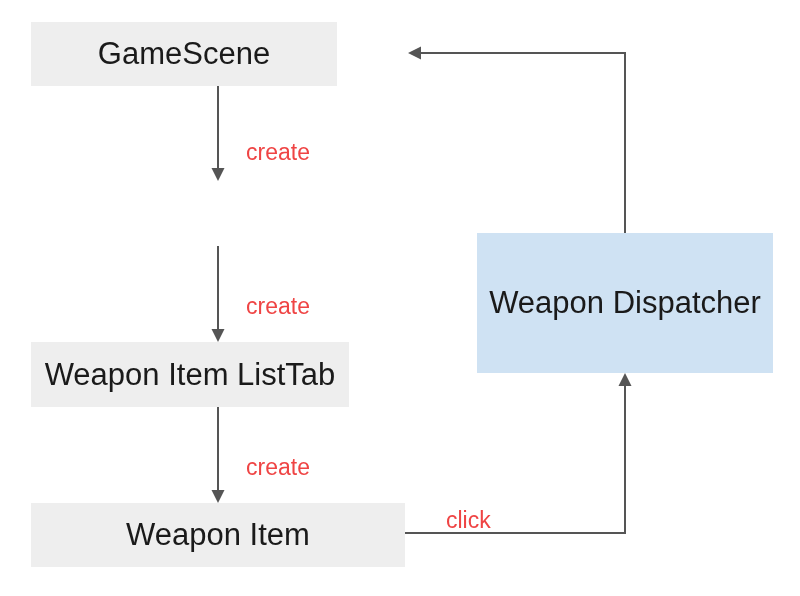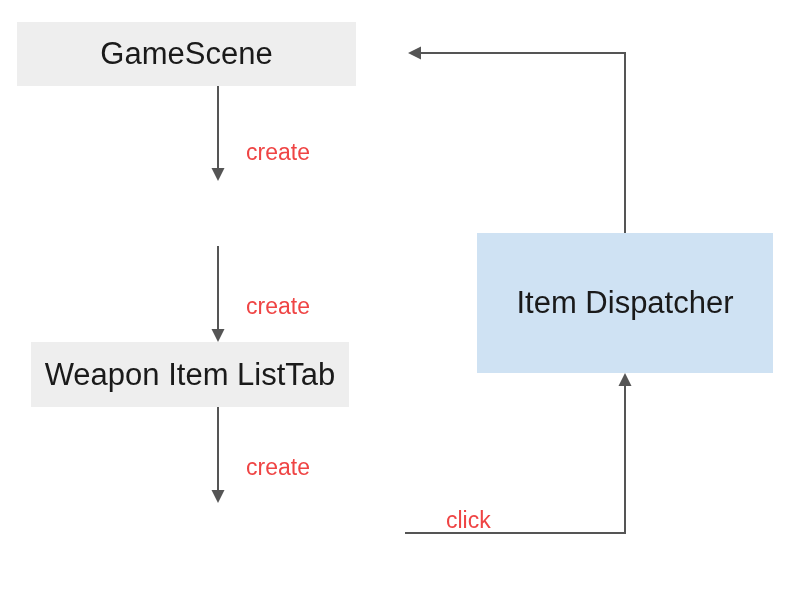"GameScene" .node-gamescene { left: 17px -> 31px; width: 339px -> 306px }
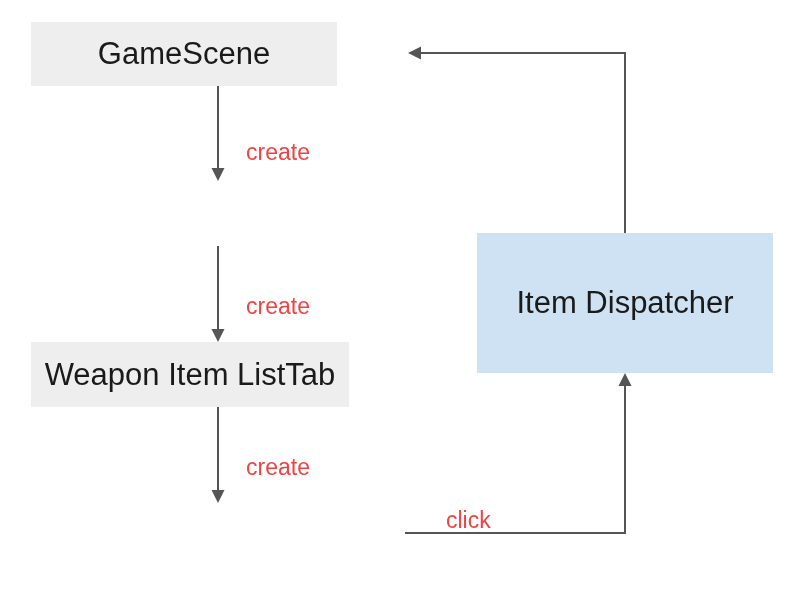"Item Dispatcher" span { text: Item -> Weapon }
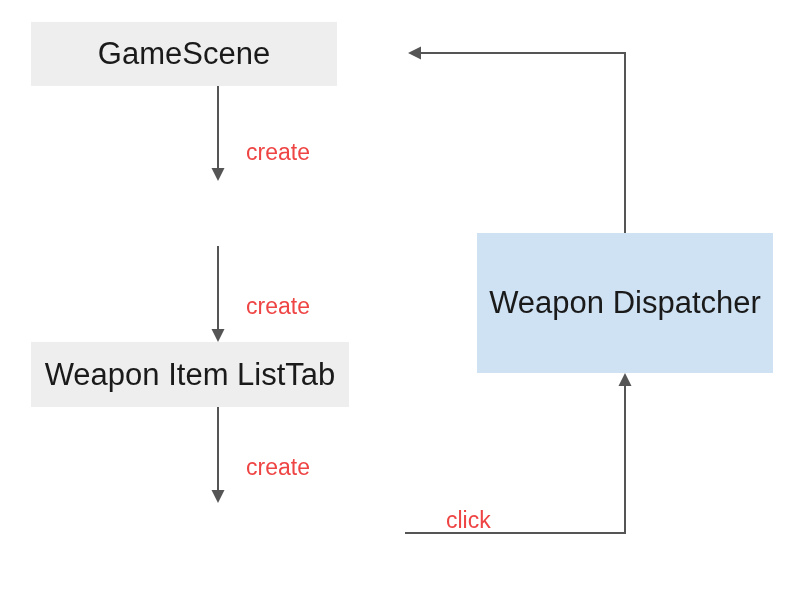"Weapon Item" div.node { html: none -> <div> <span>Weapon Item</span> </div> }
